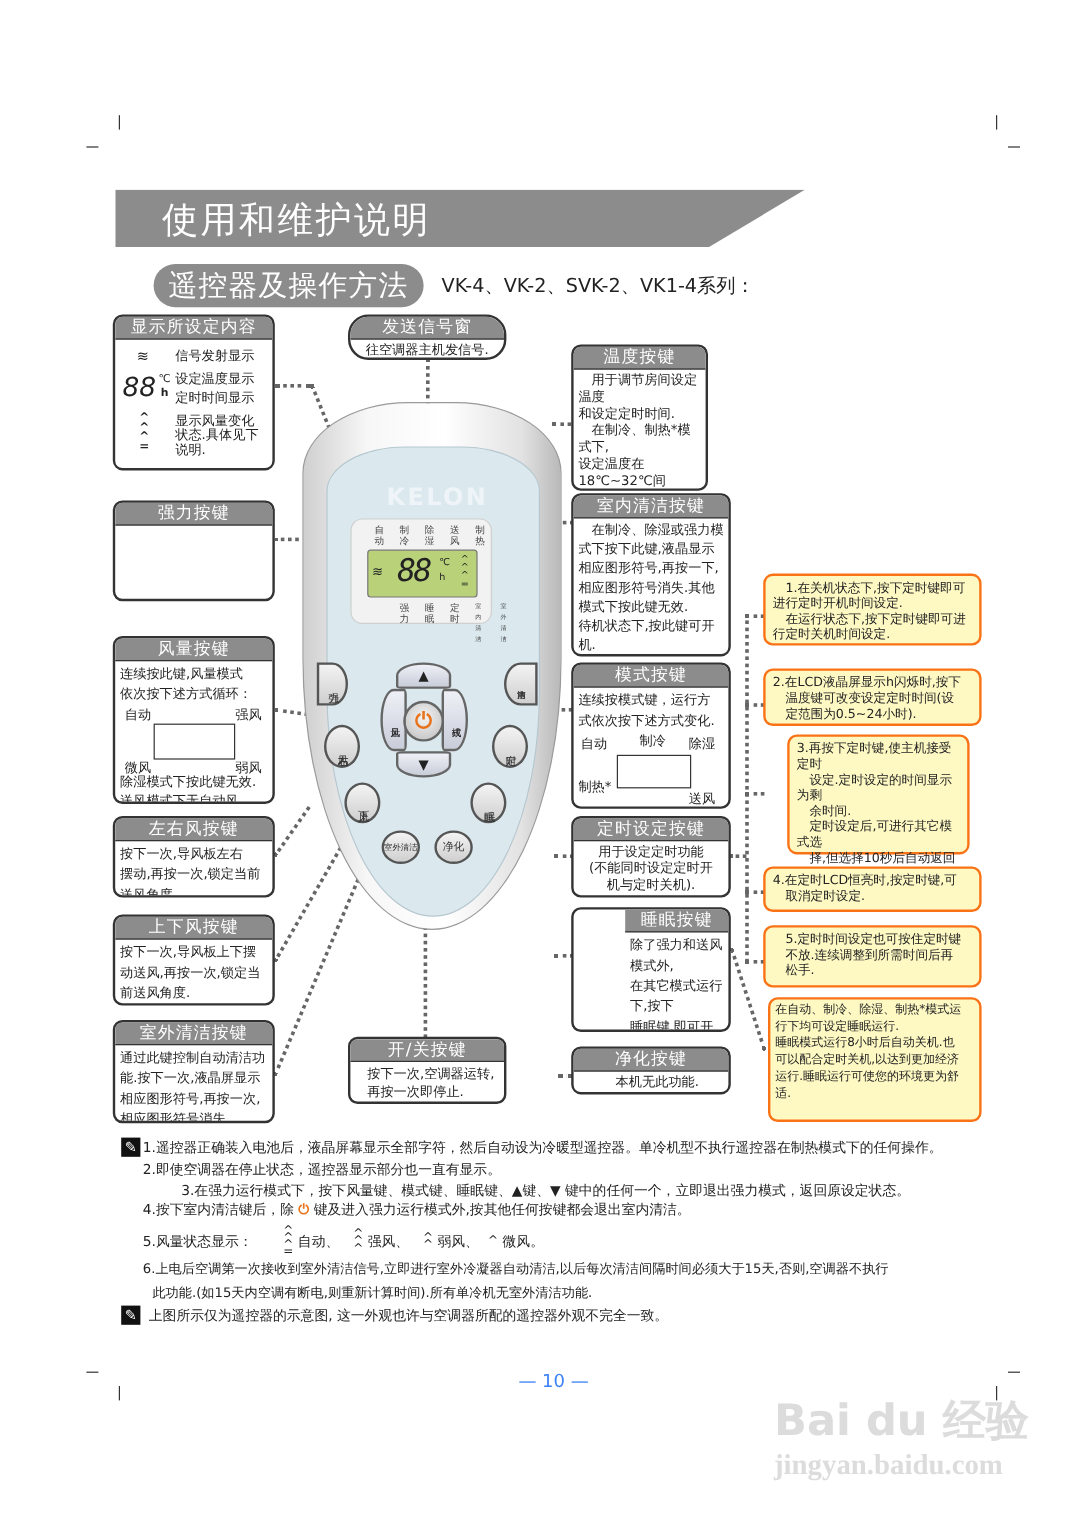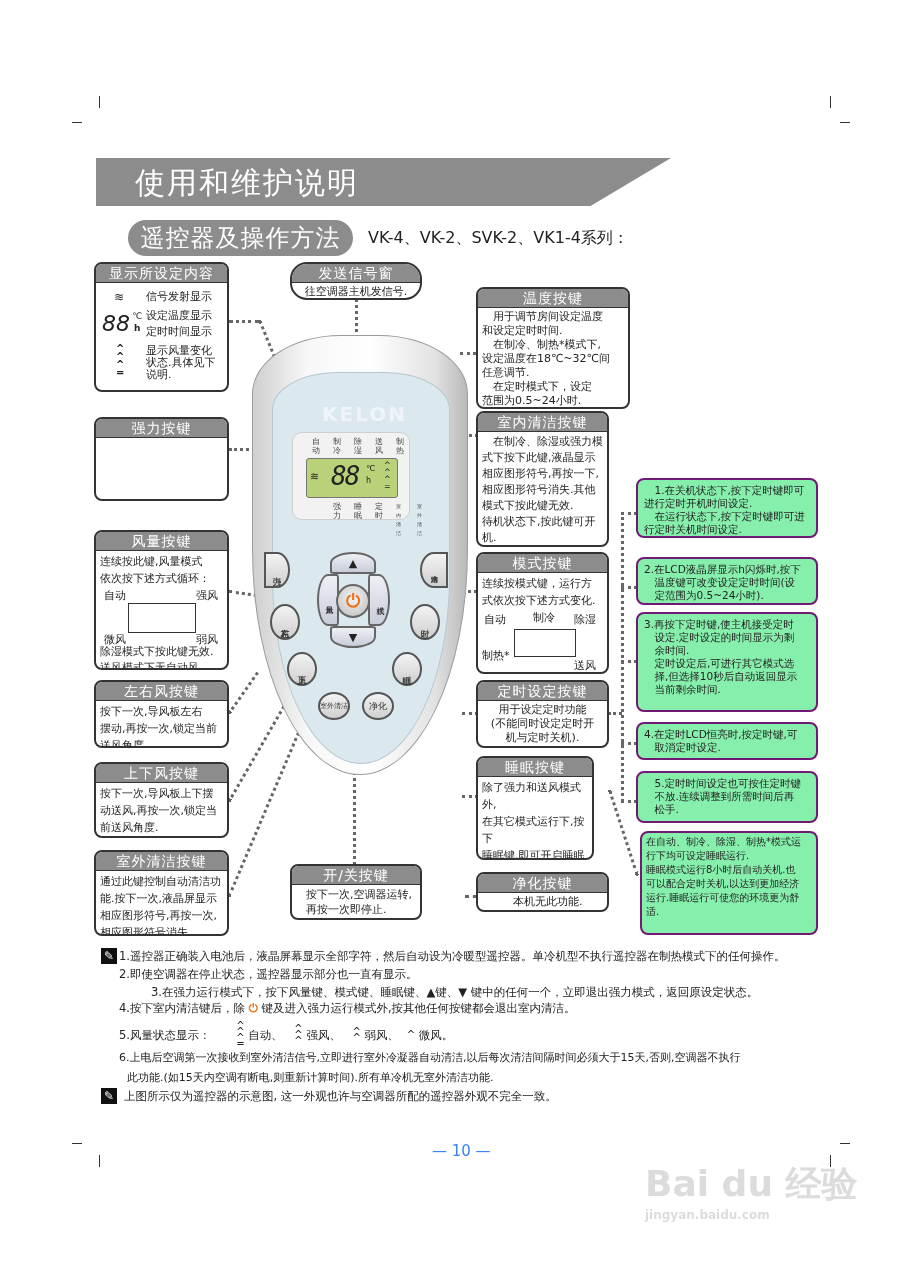"温度按键" div.box { width: 154px -> 114px }
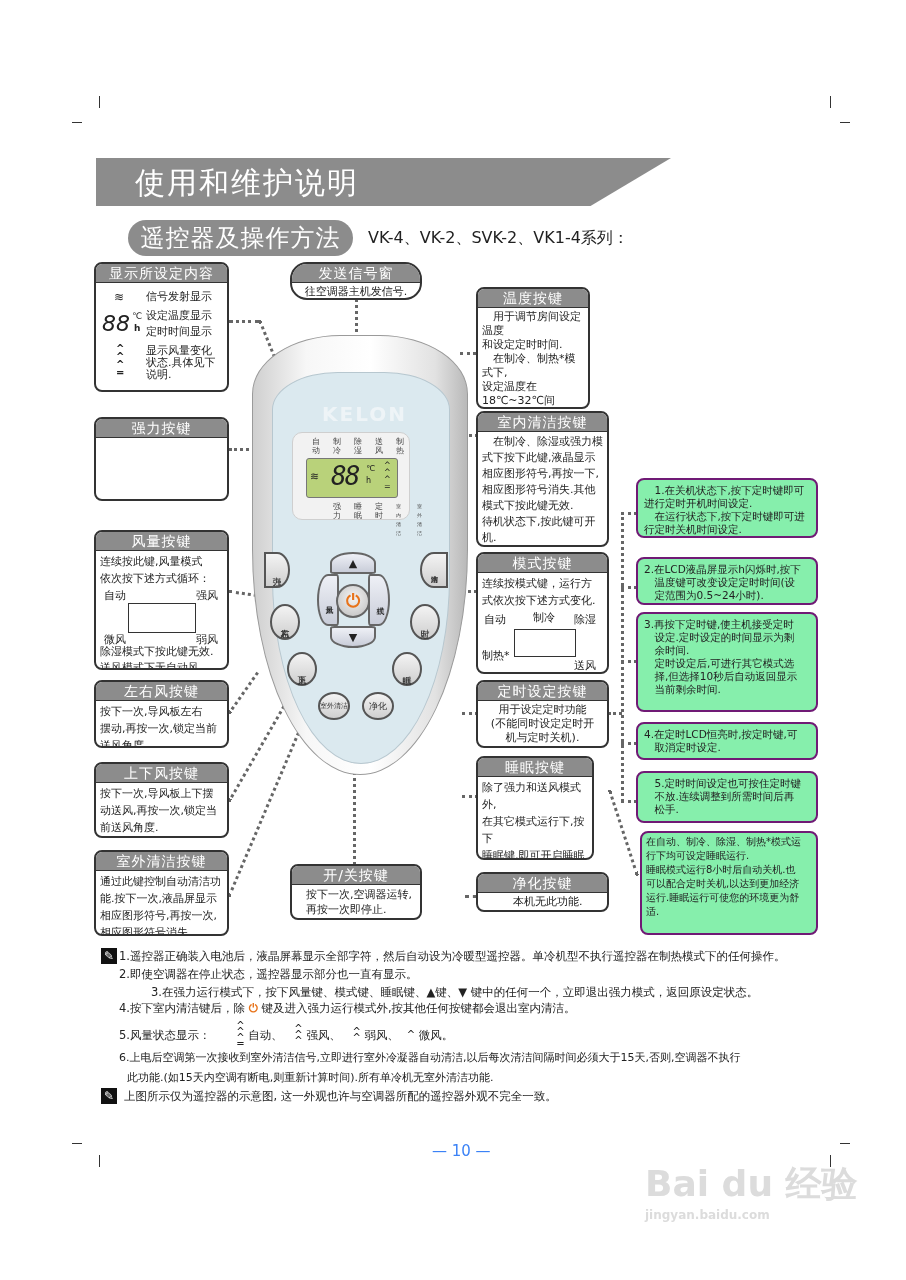"1.在关机状态下,按下定时键即可" .plain { background: #86efac -> #fef9c3; border: 2px solid #701a75 -> 2px solid #f97316 }
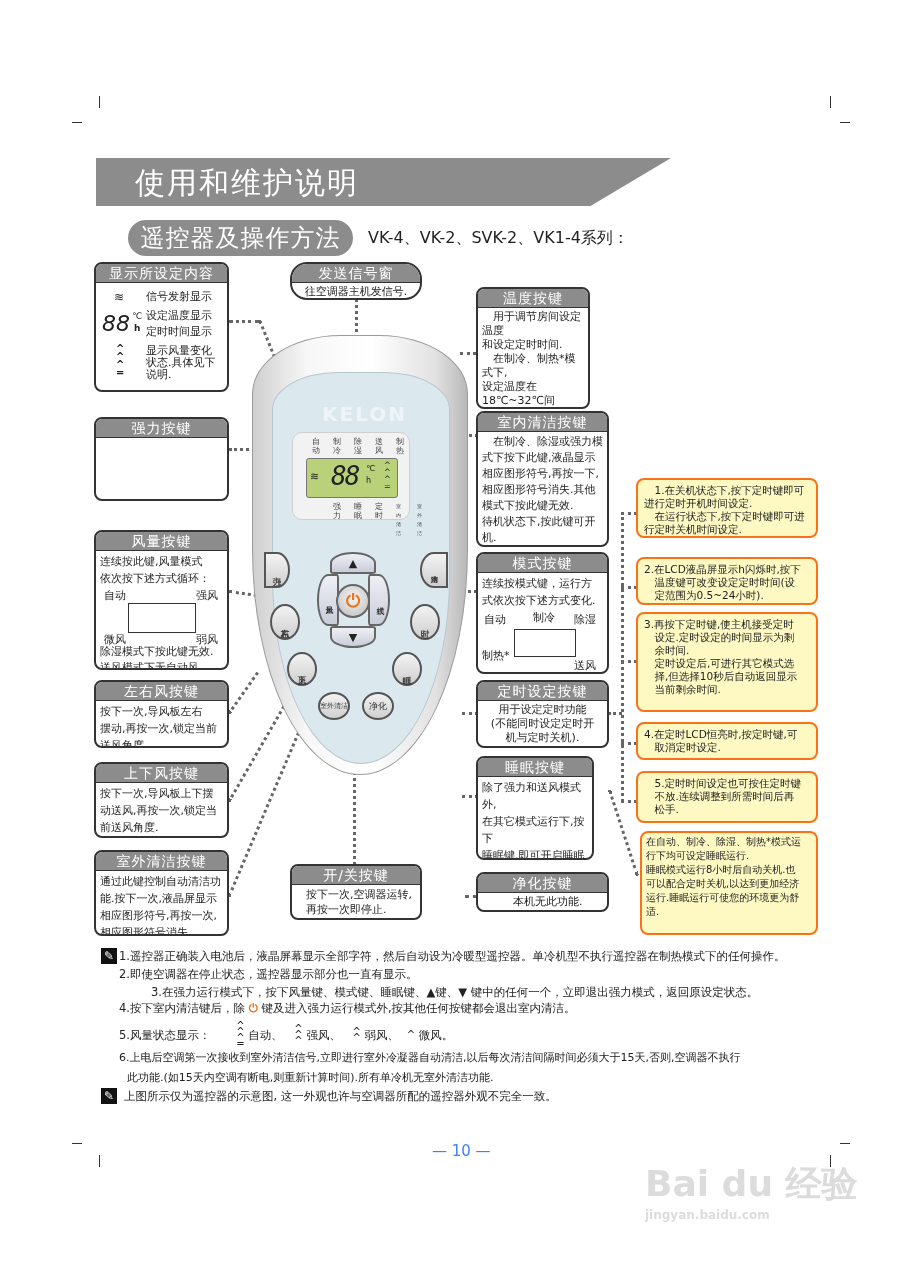"3.再按下定时键,使主机接受定时" div.plain { left: 636px -> 656px; width: 182px -> 152px }
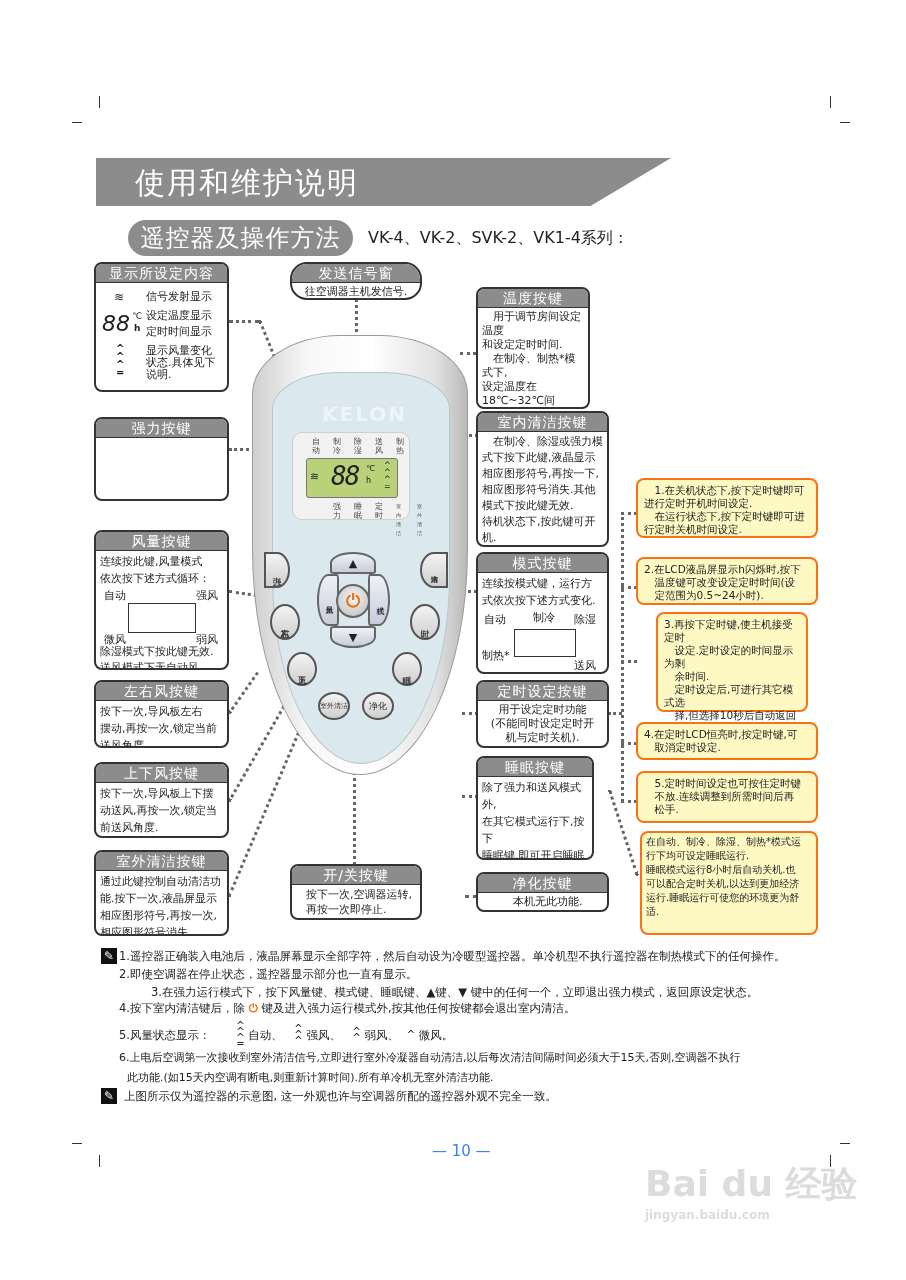"睡眠按键" div.box { padding-left: none -> 43px; width: 118px -> 133px }
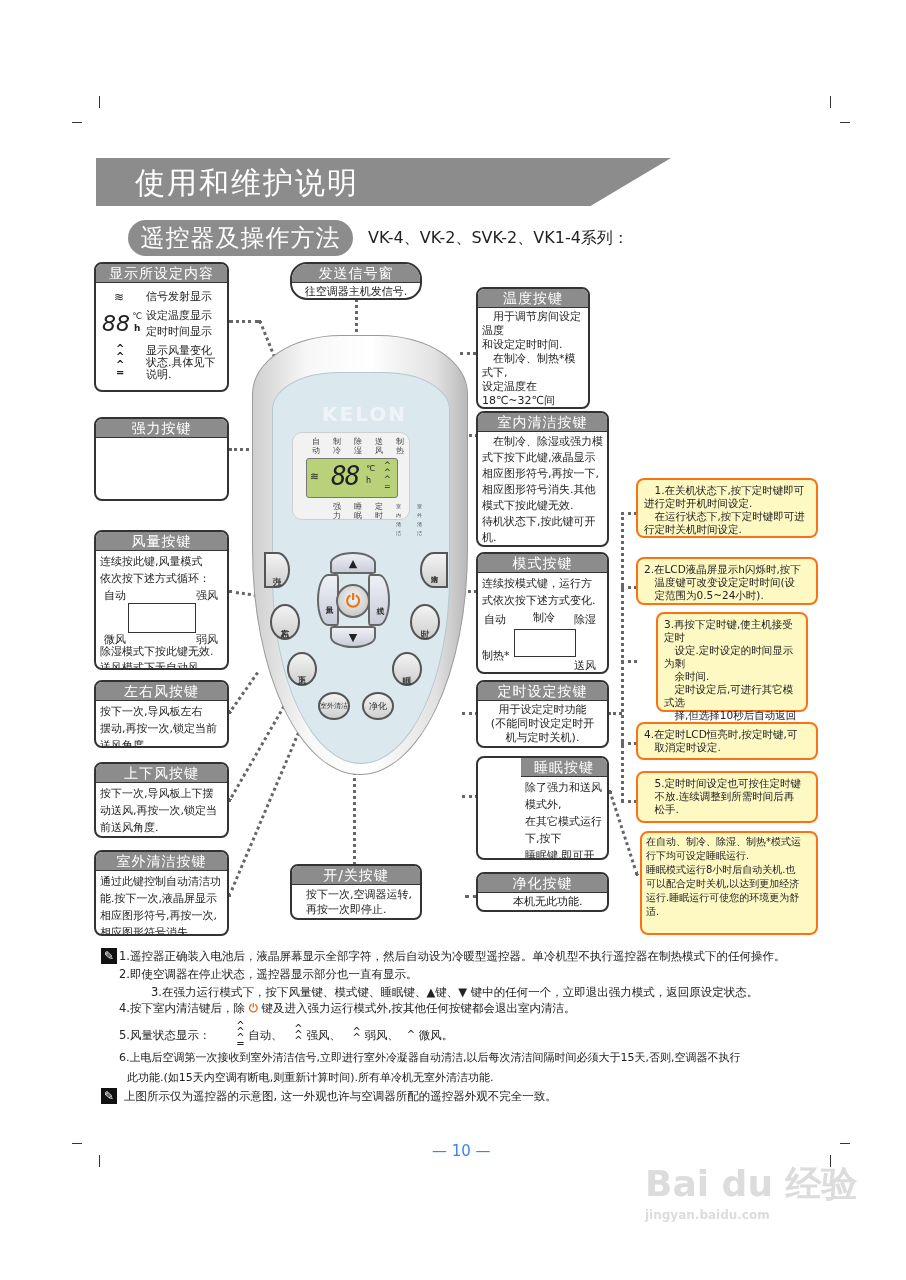"jingyan.baidu.com" div.wm { font-family: none -> Liberation Serif, serif; font-size: 12px -> 24px }
